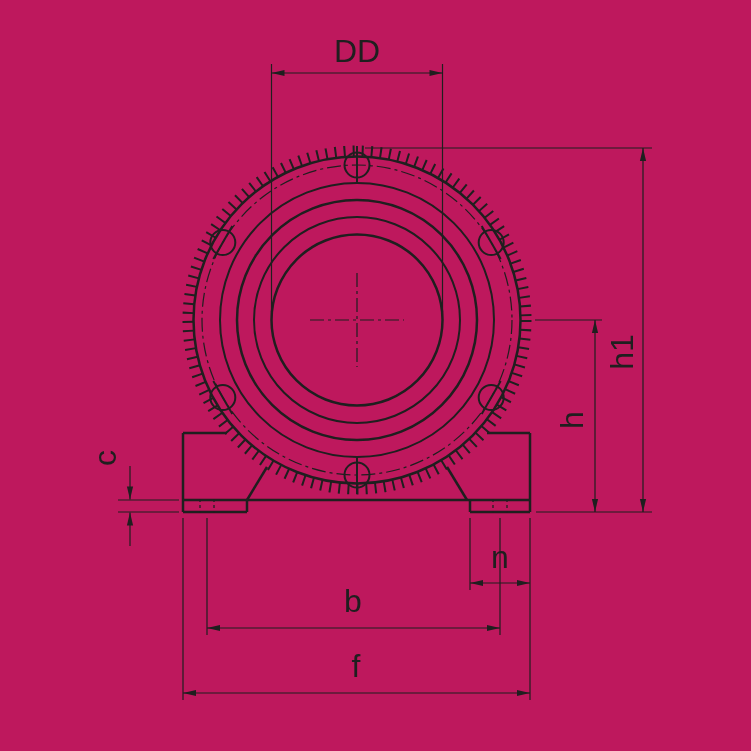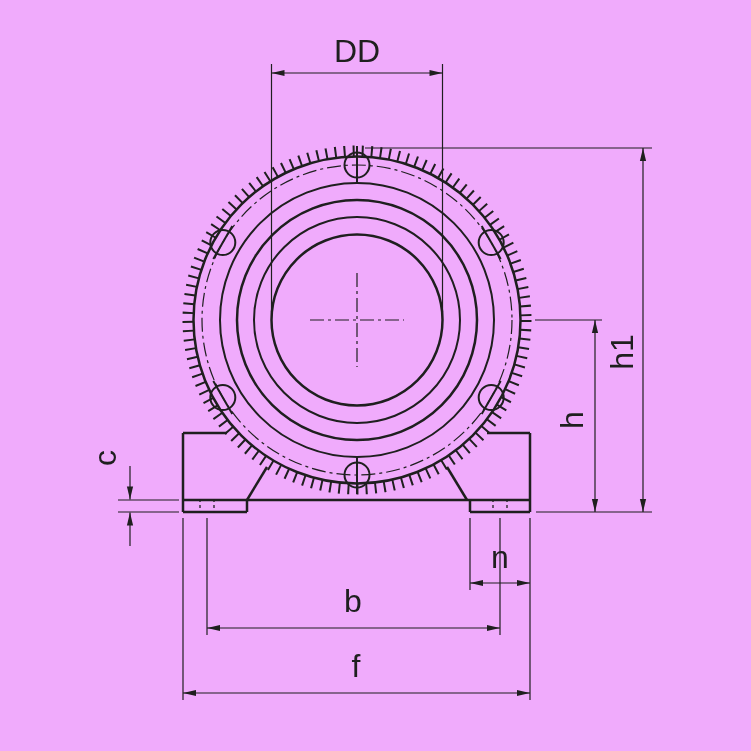"DD" .page { background: #f0abfc -> #be185d }
